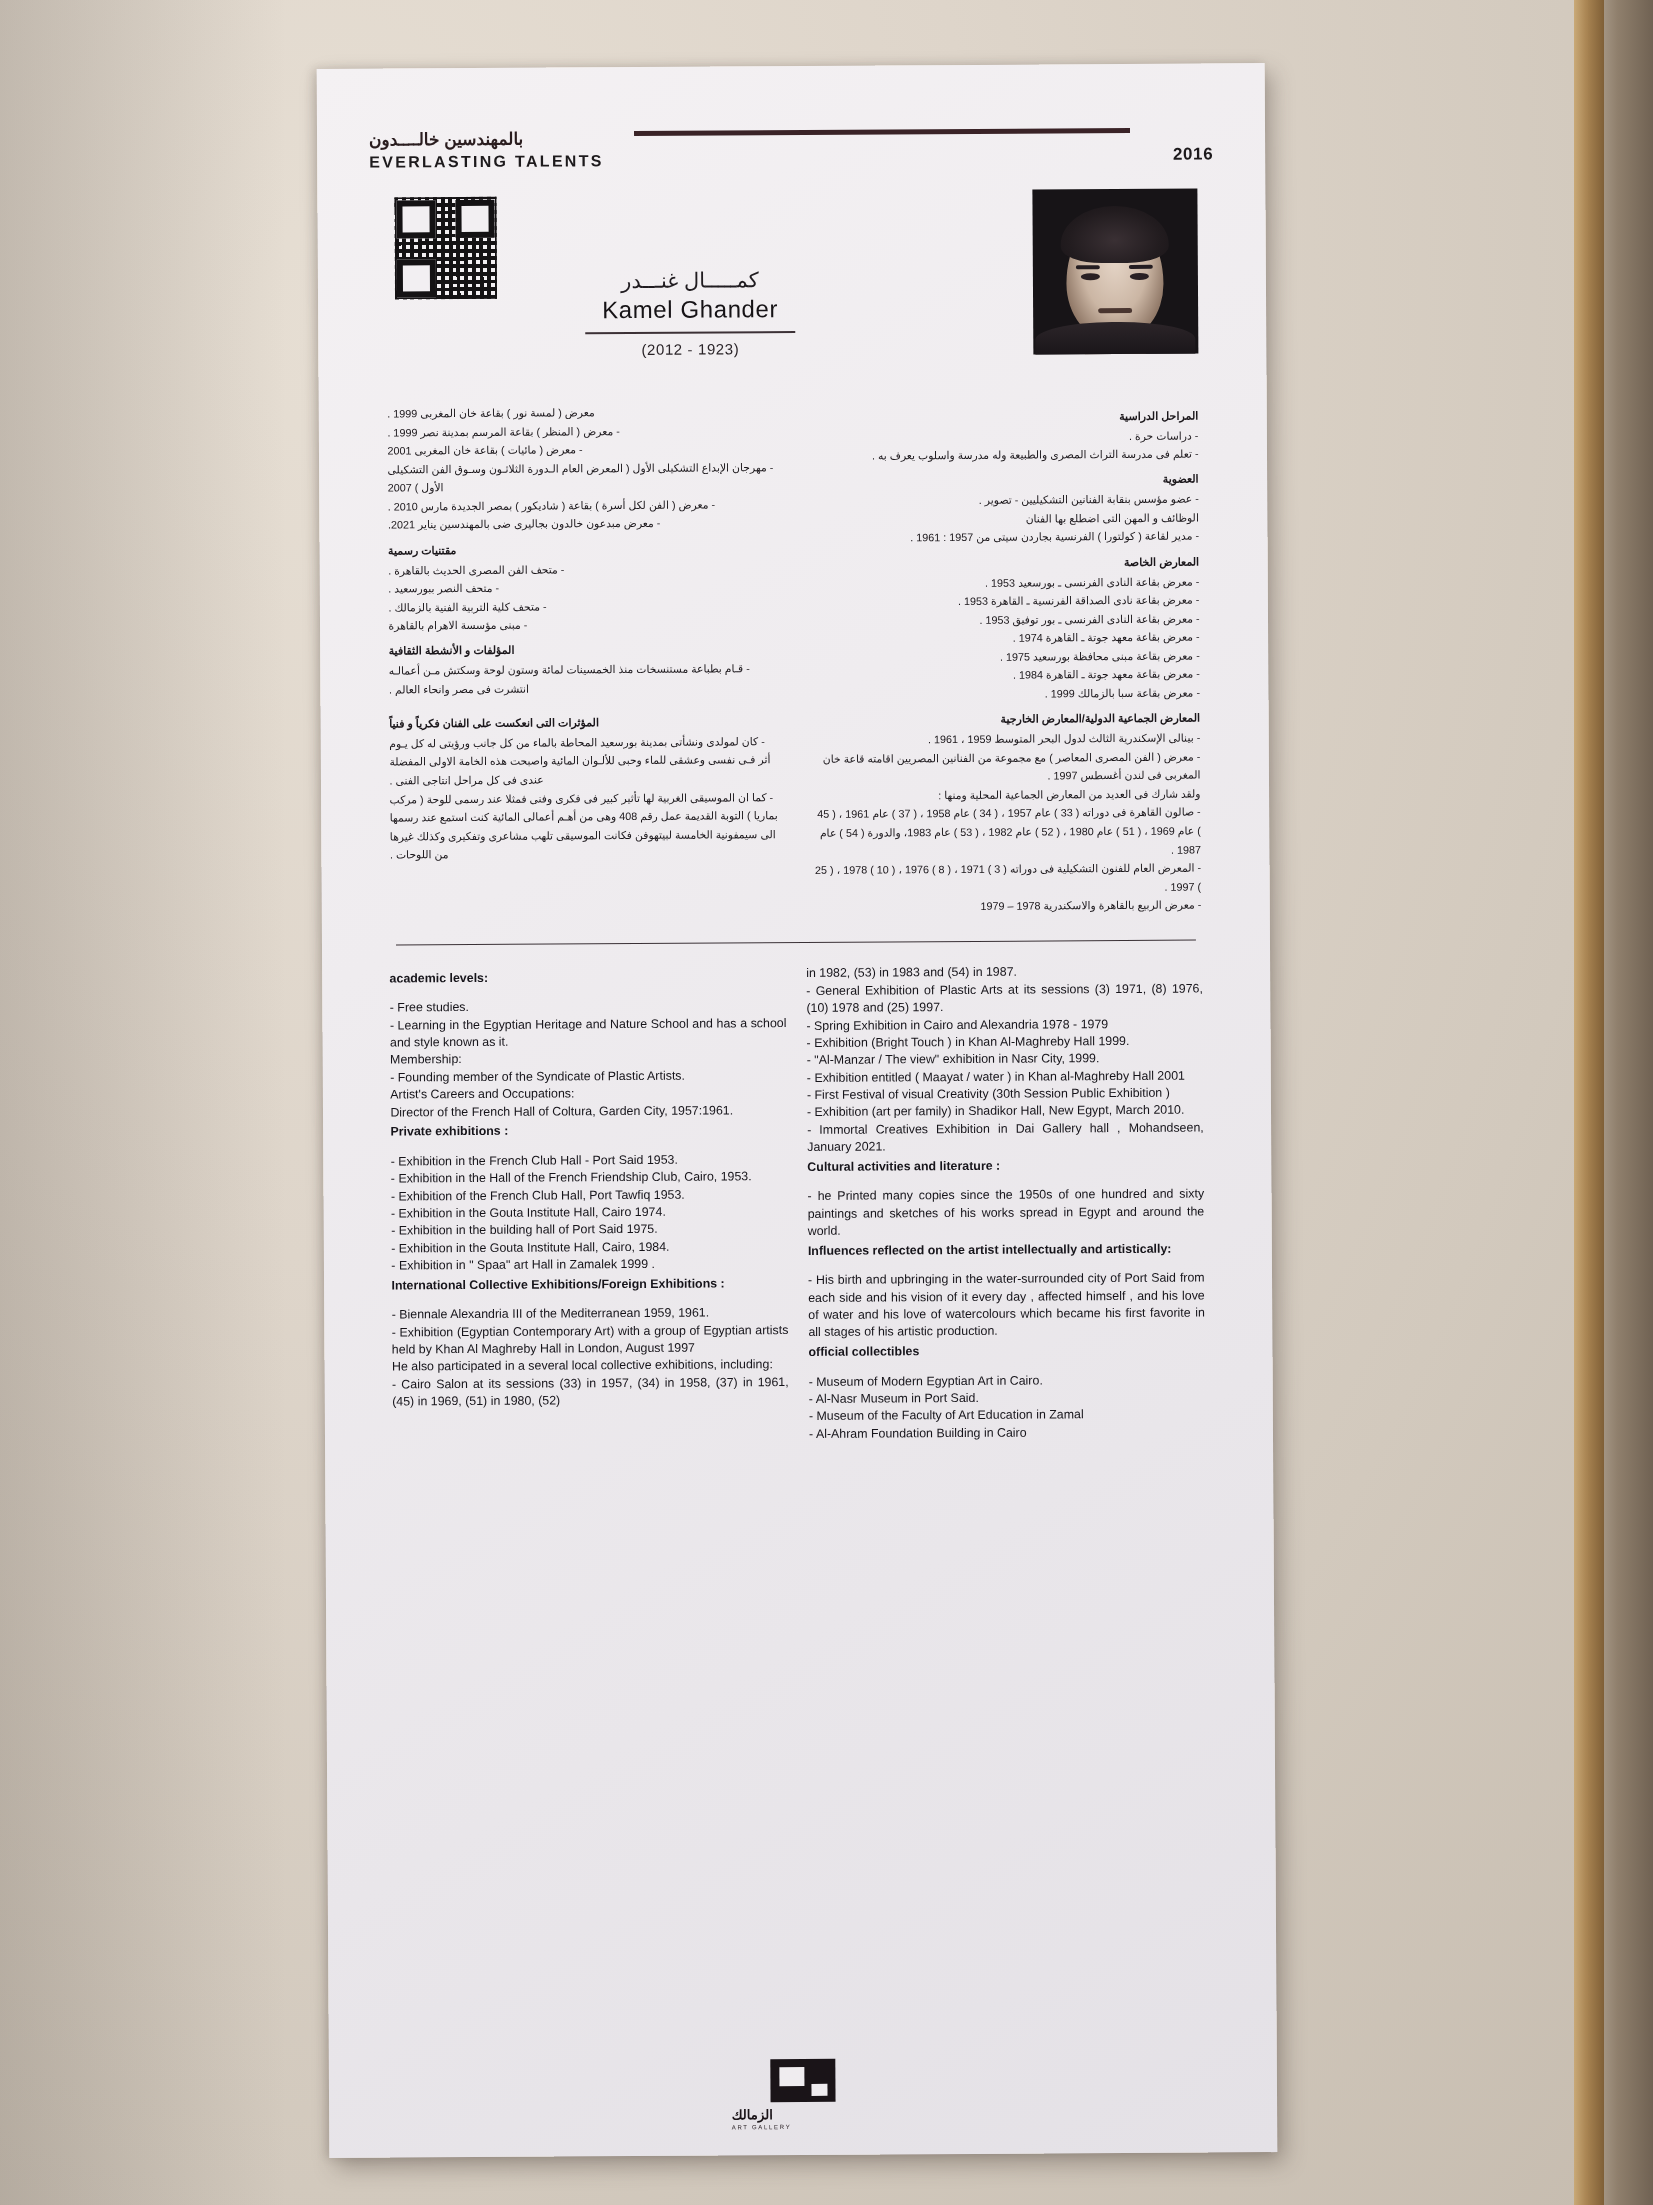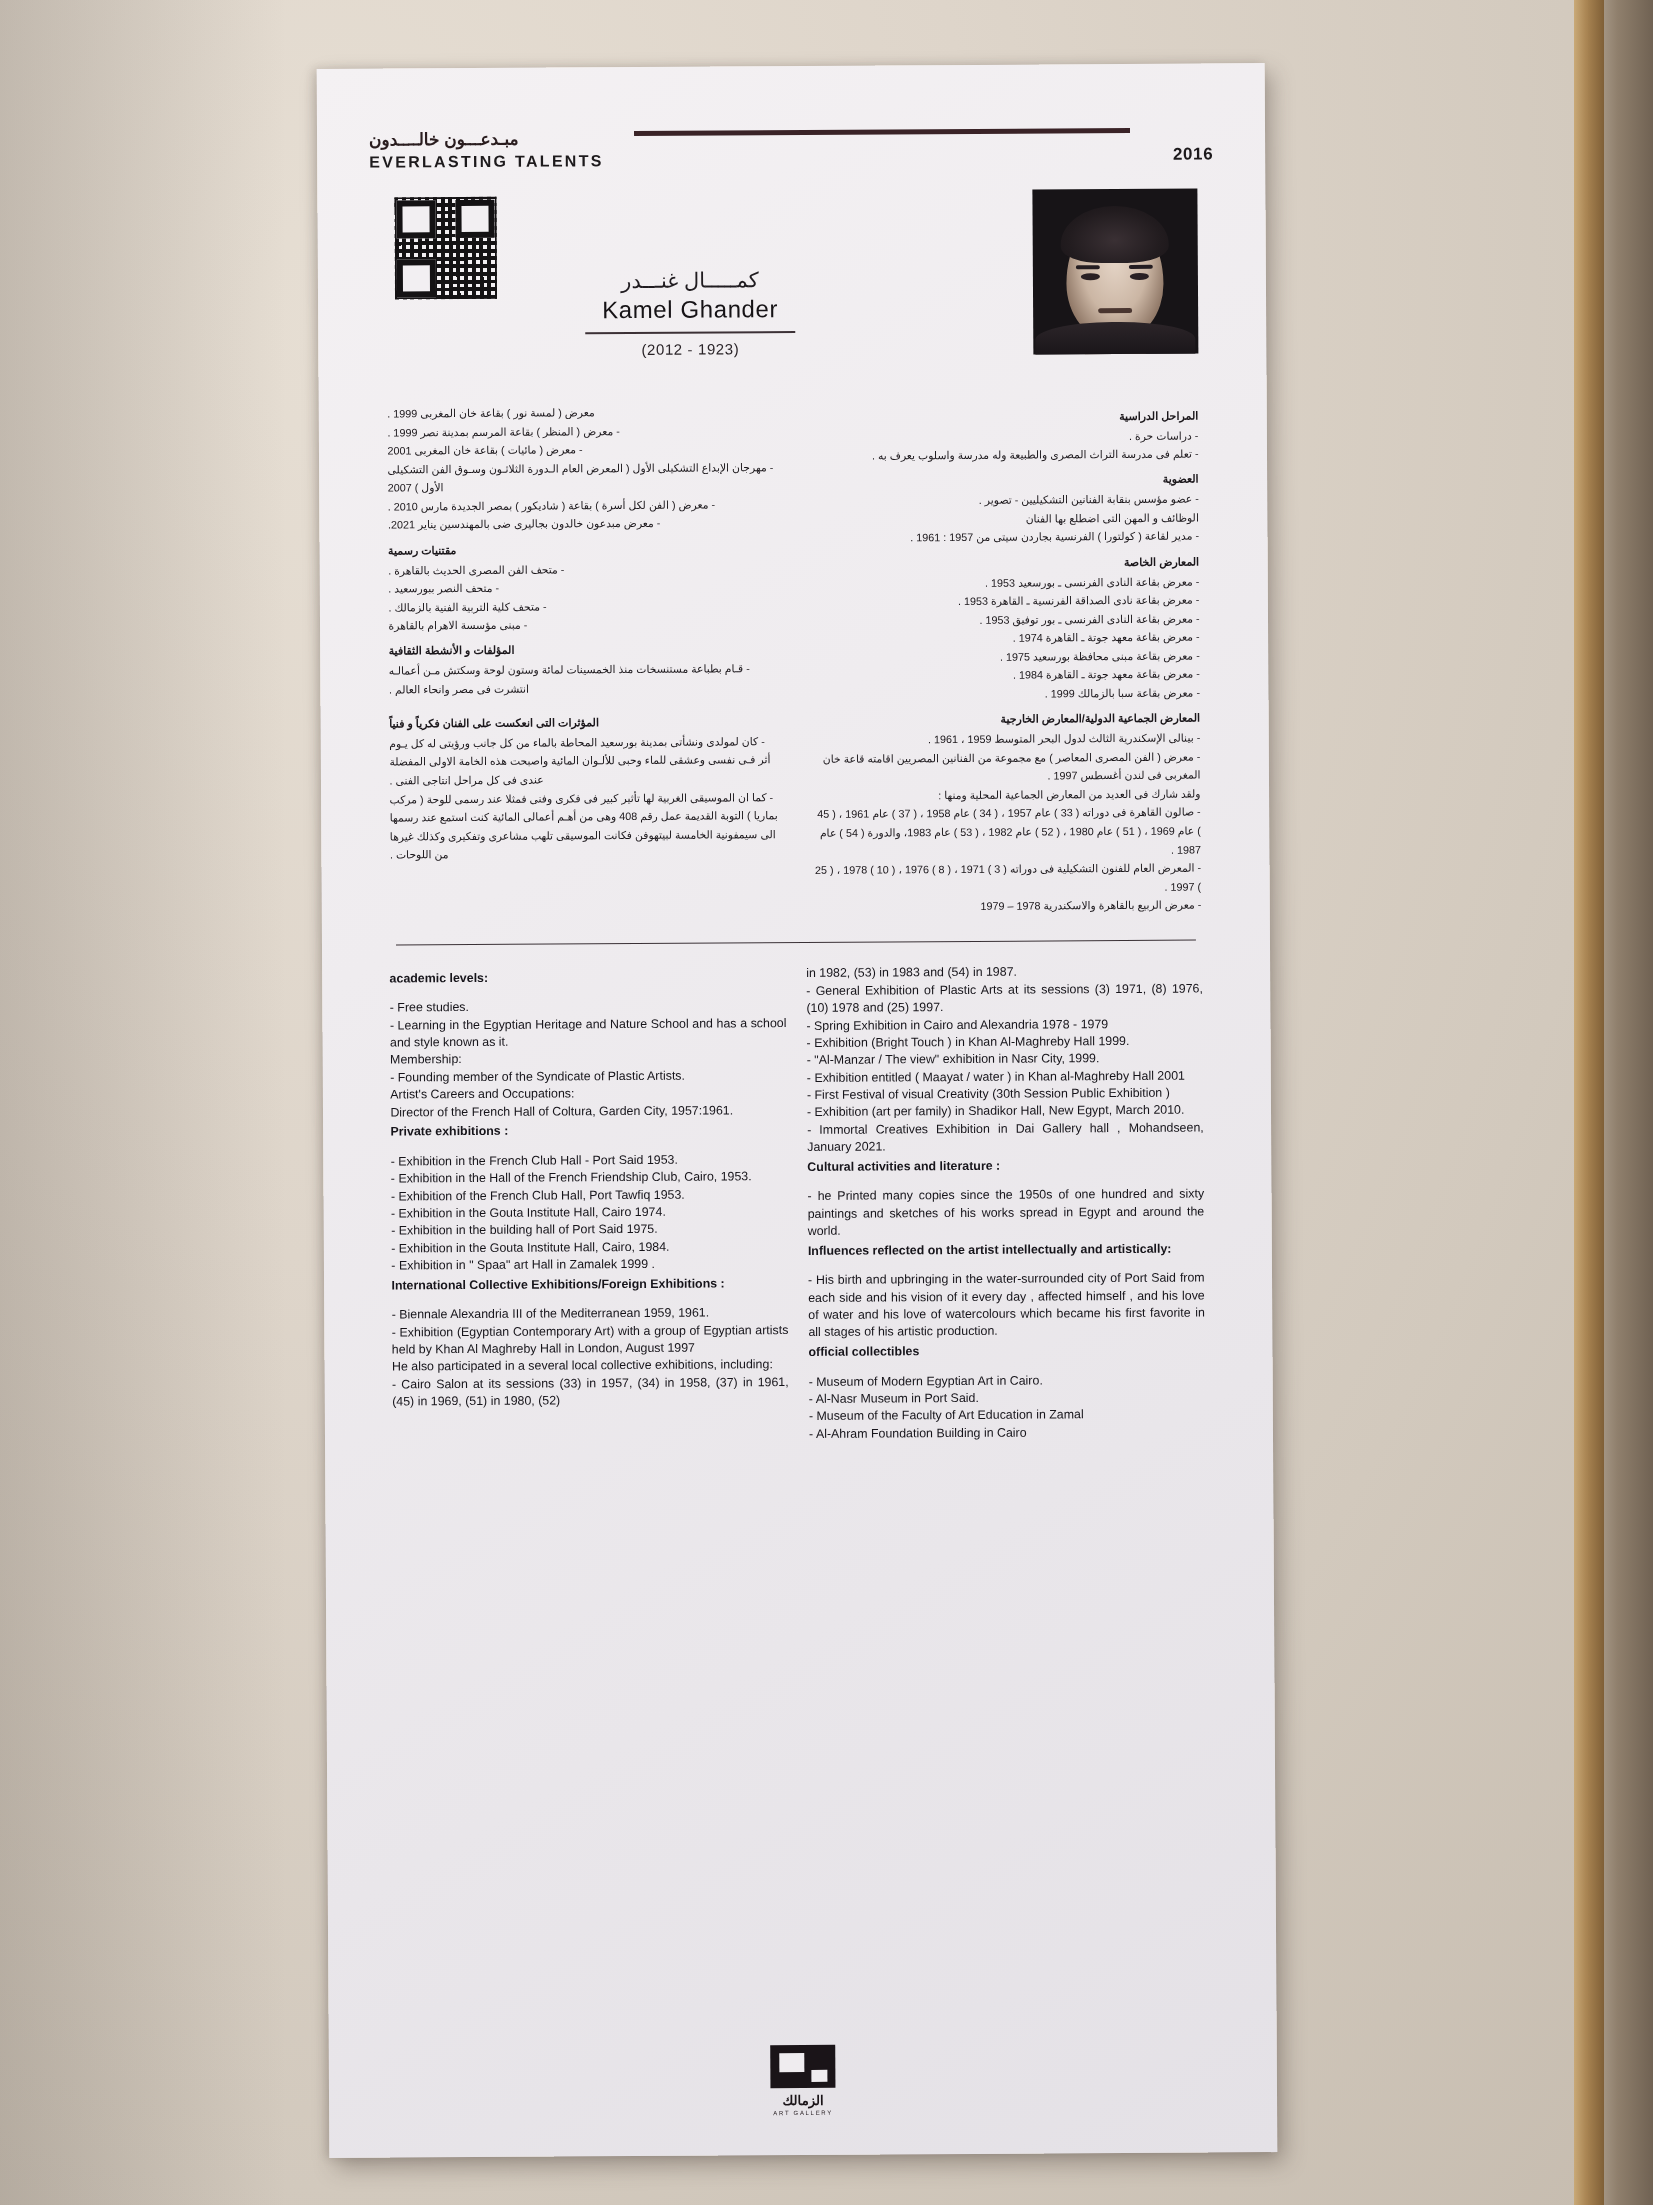"مبـدعـــون خالــــدون" div.brand-ar { text: مبـدعـــون -> بالمهندسين }
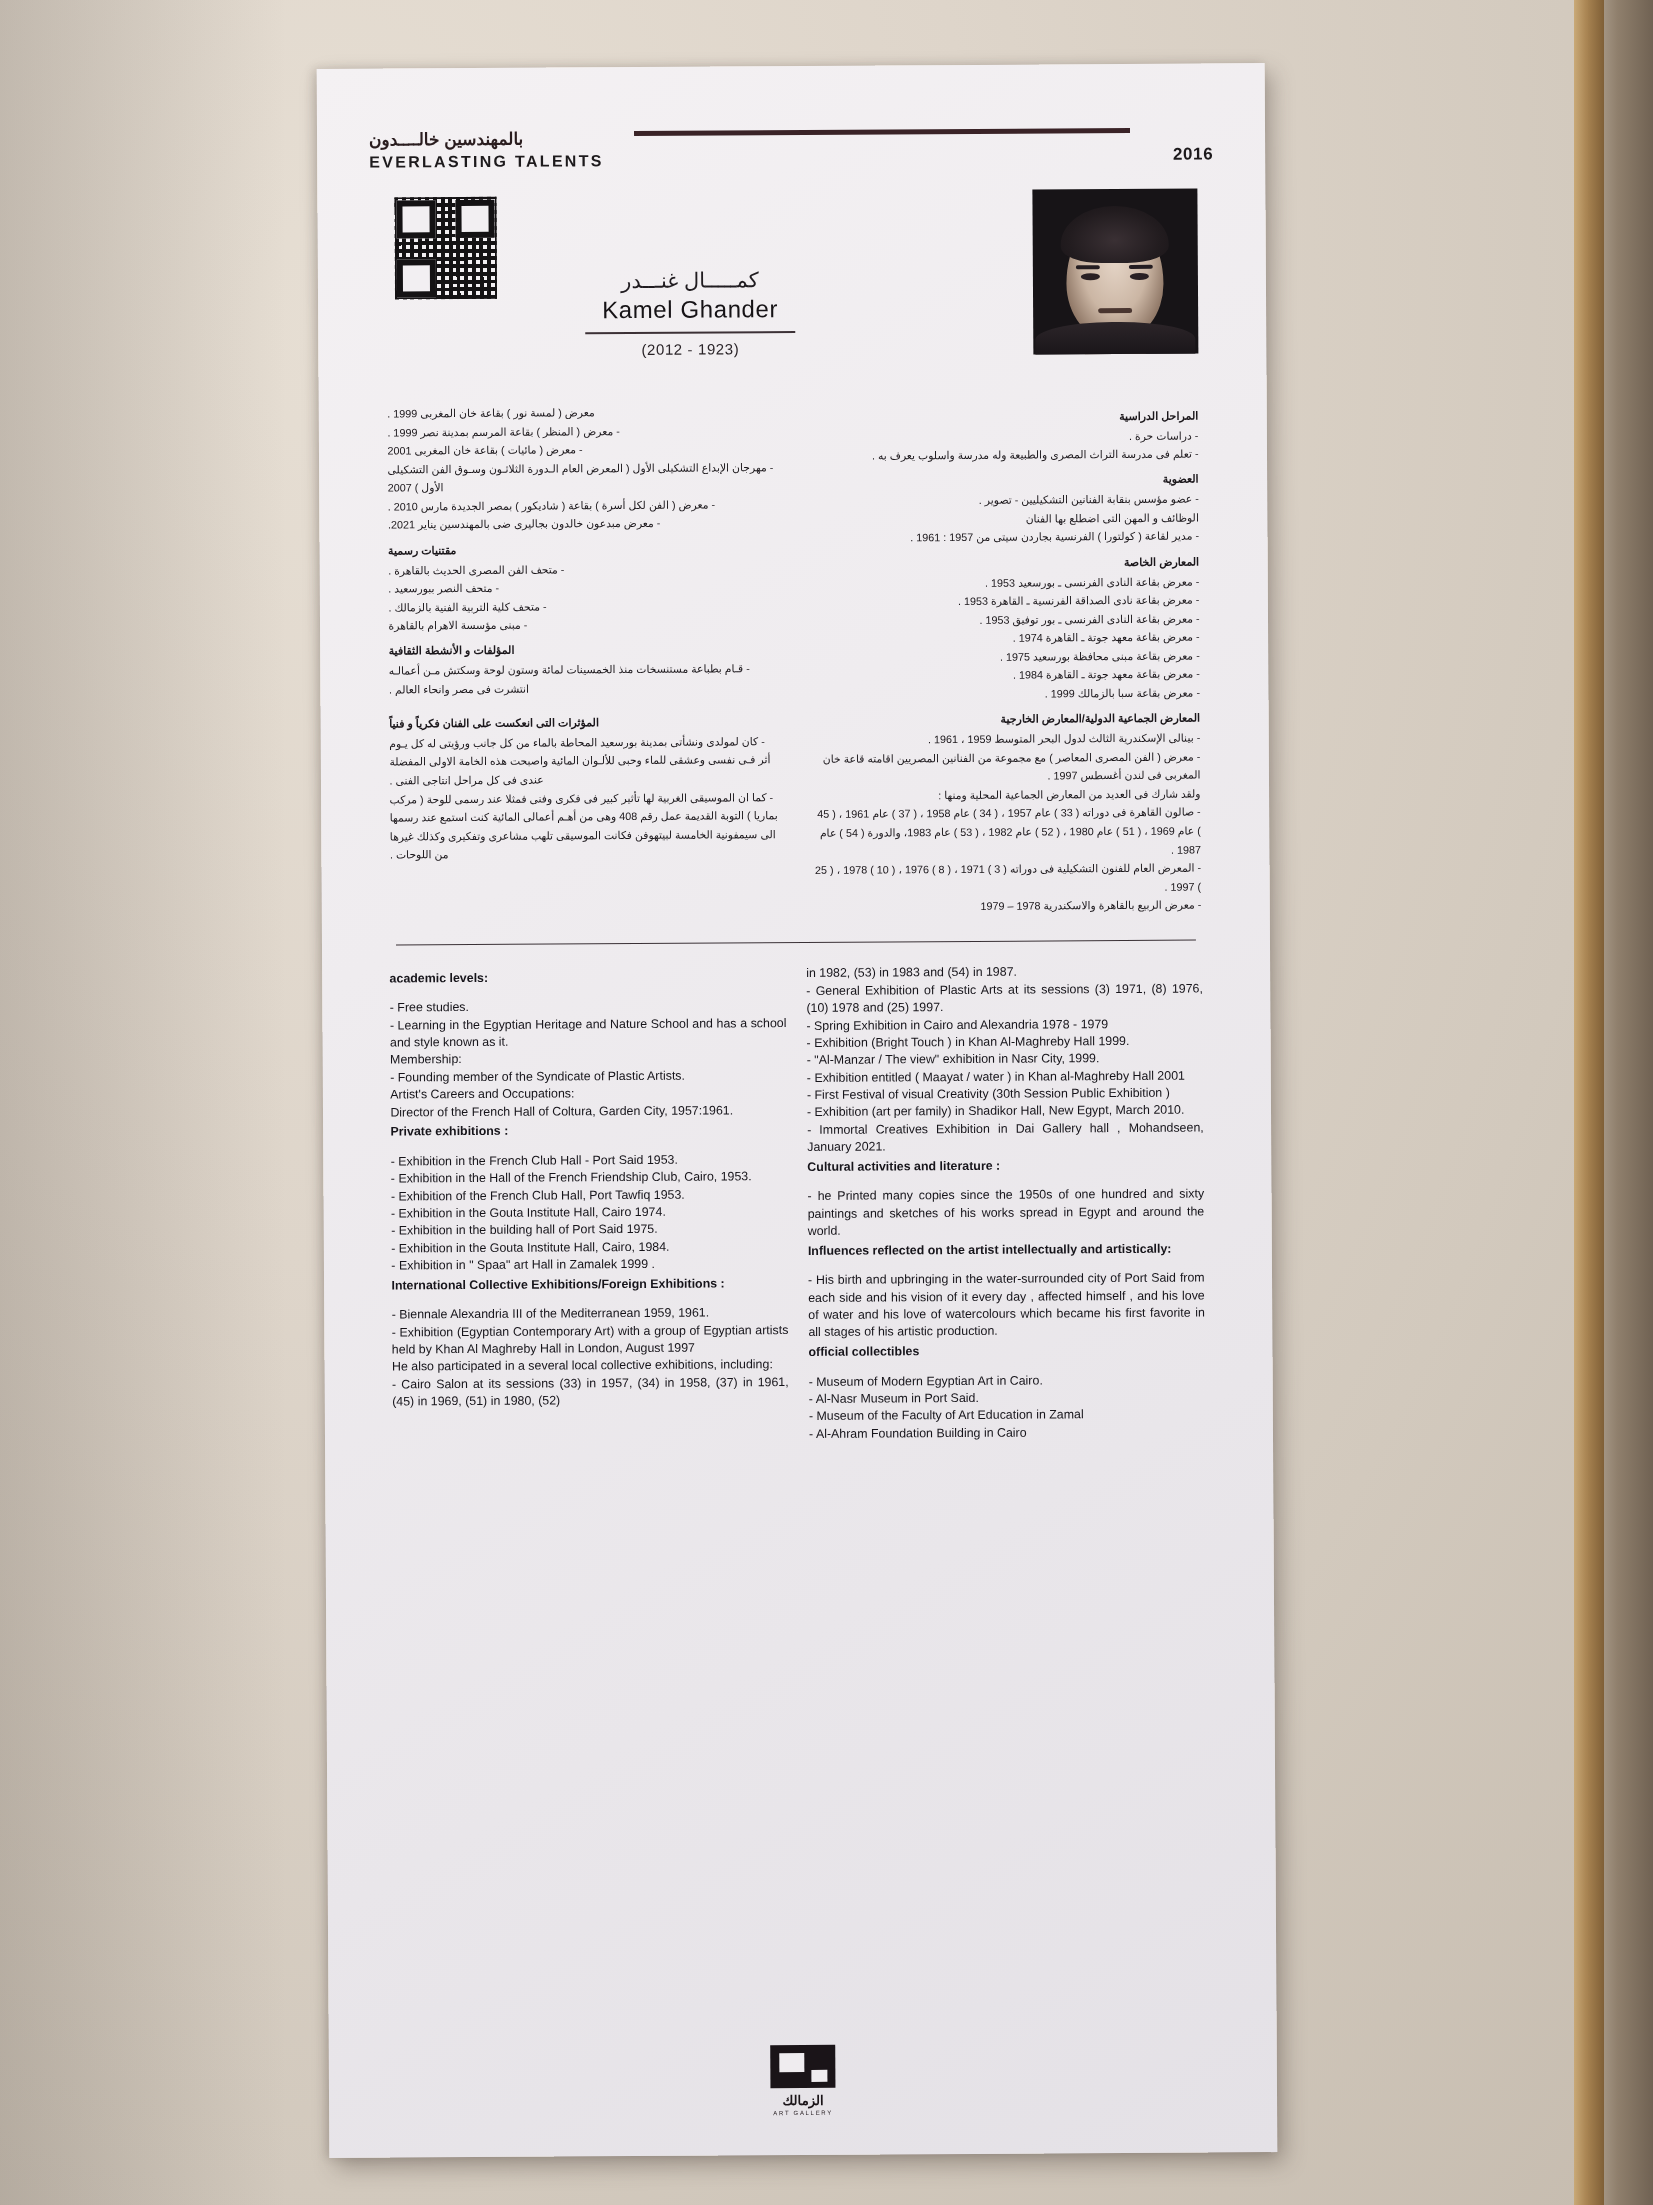"الزمالك" .footer-logo { bottom: 39px -> 25px; text-align: center -> left }
